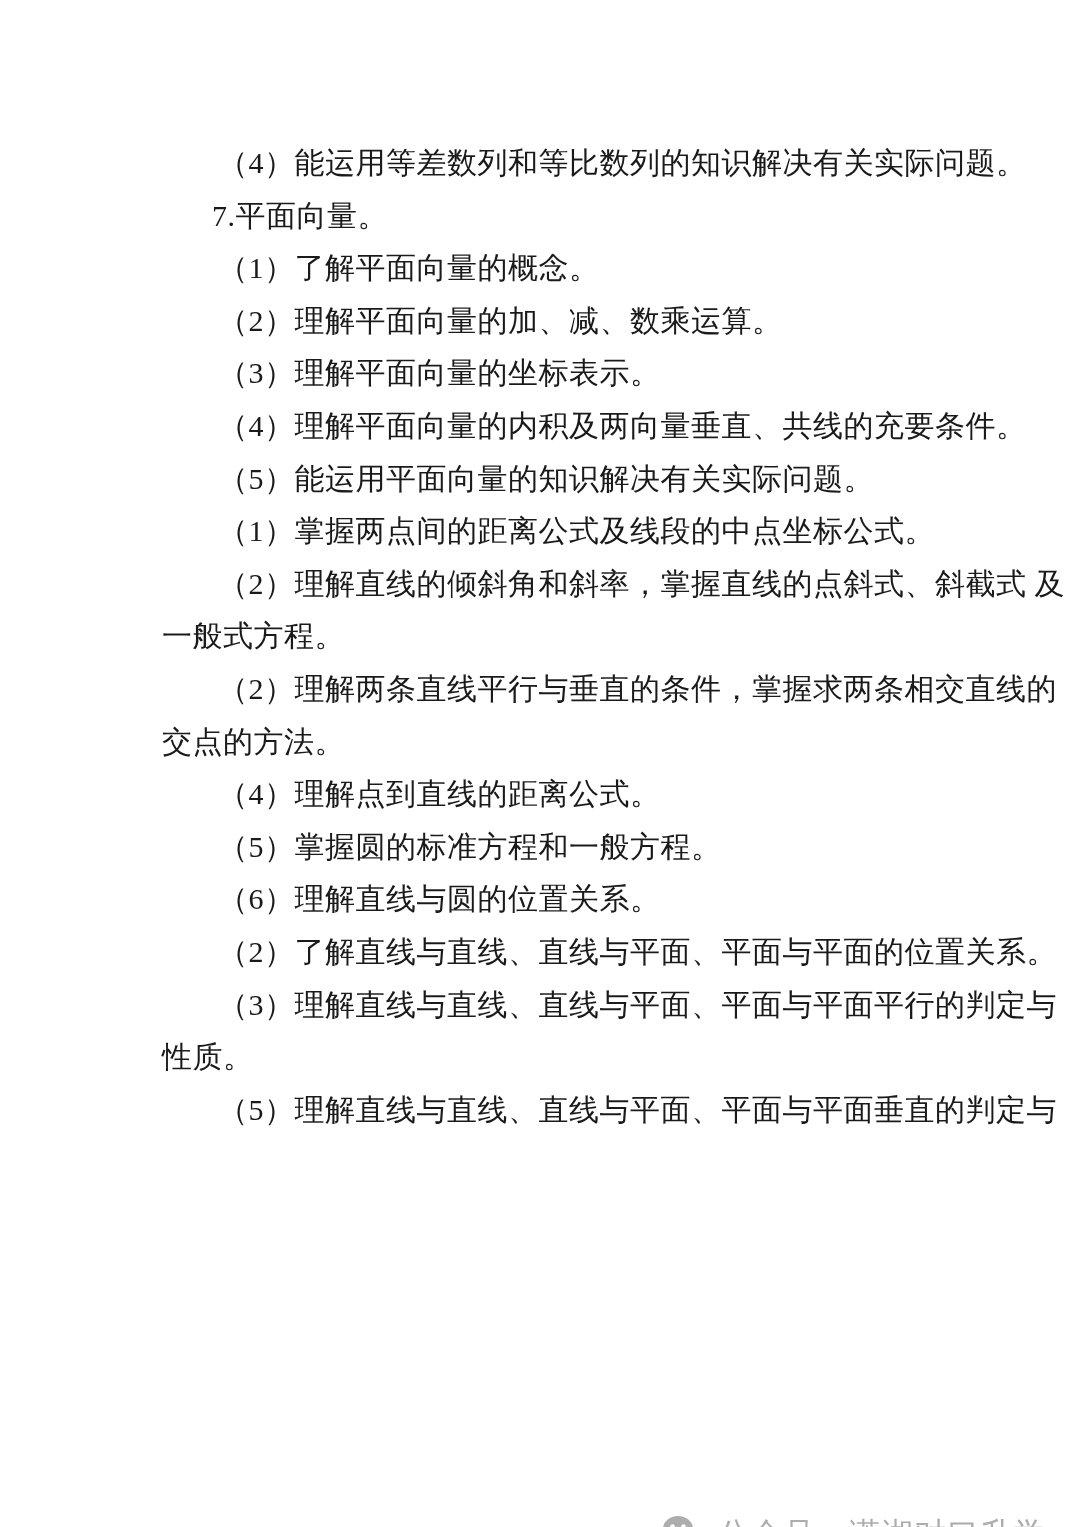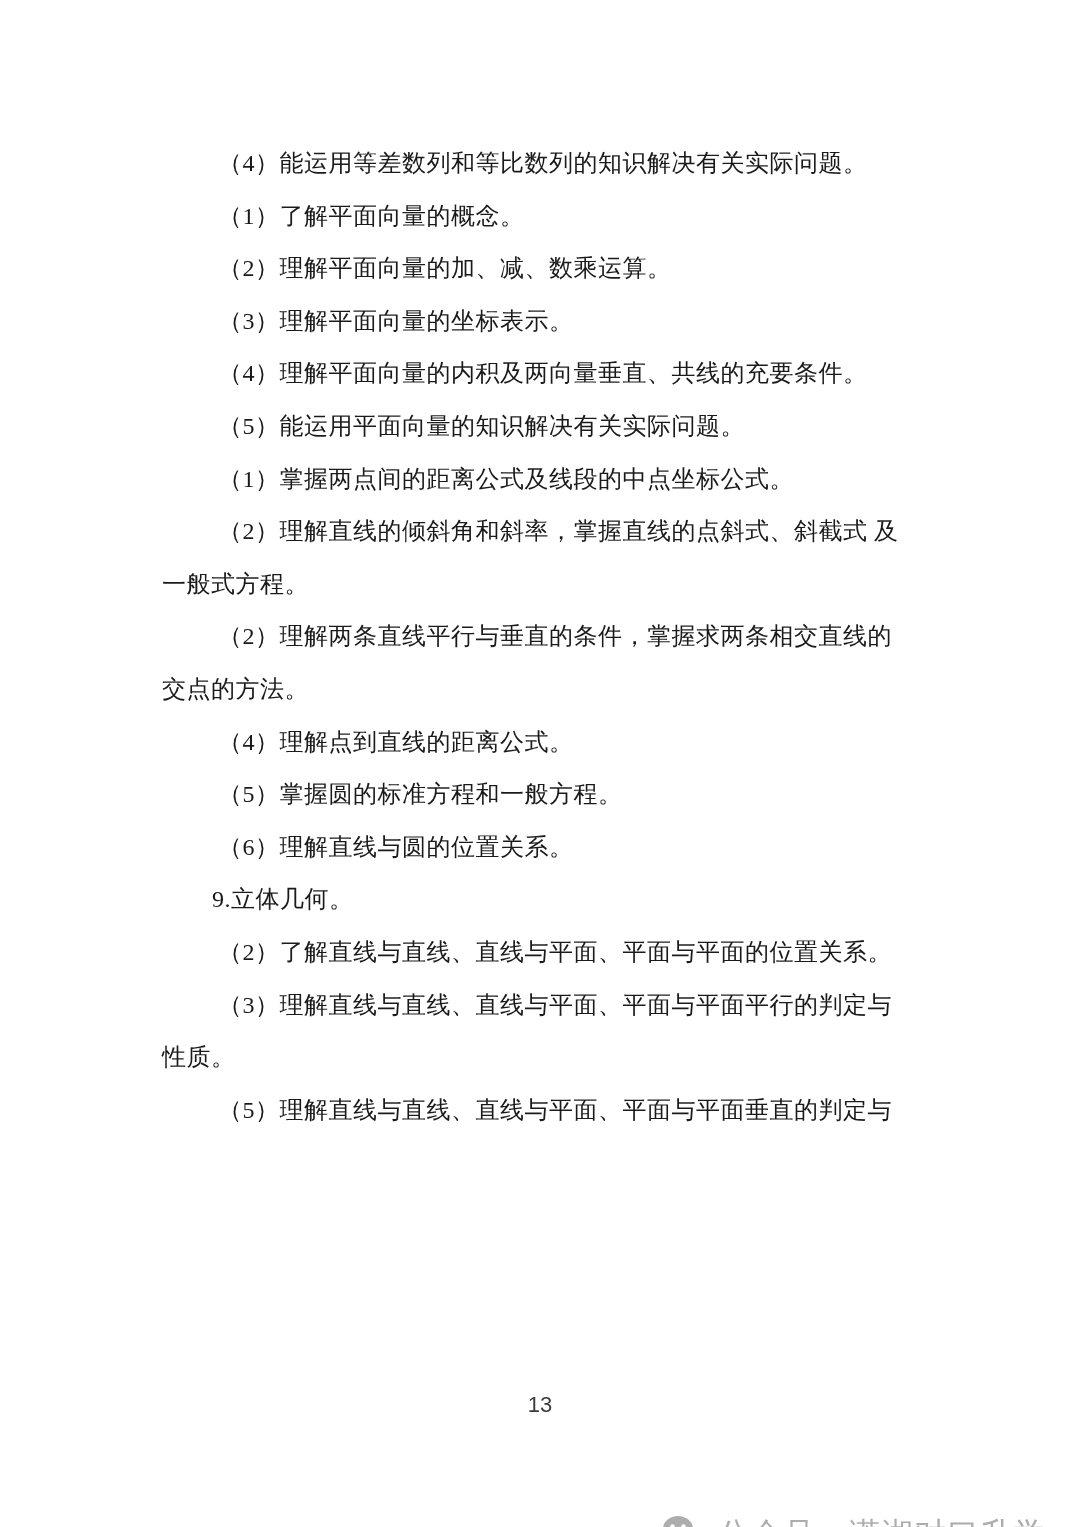"（4）能运用等差数列和等比数列的知识解决有关实际问题。" .line { font-size: 24px -> 30px }
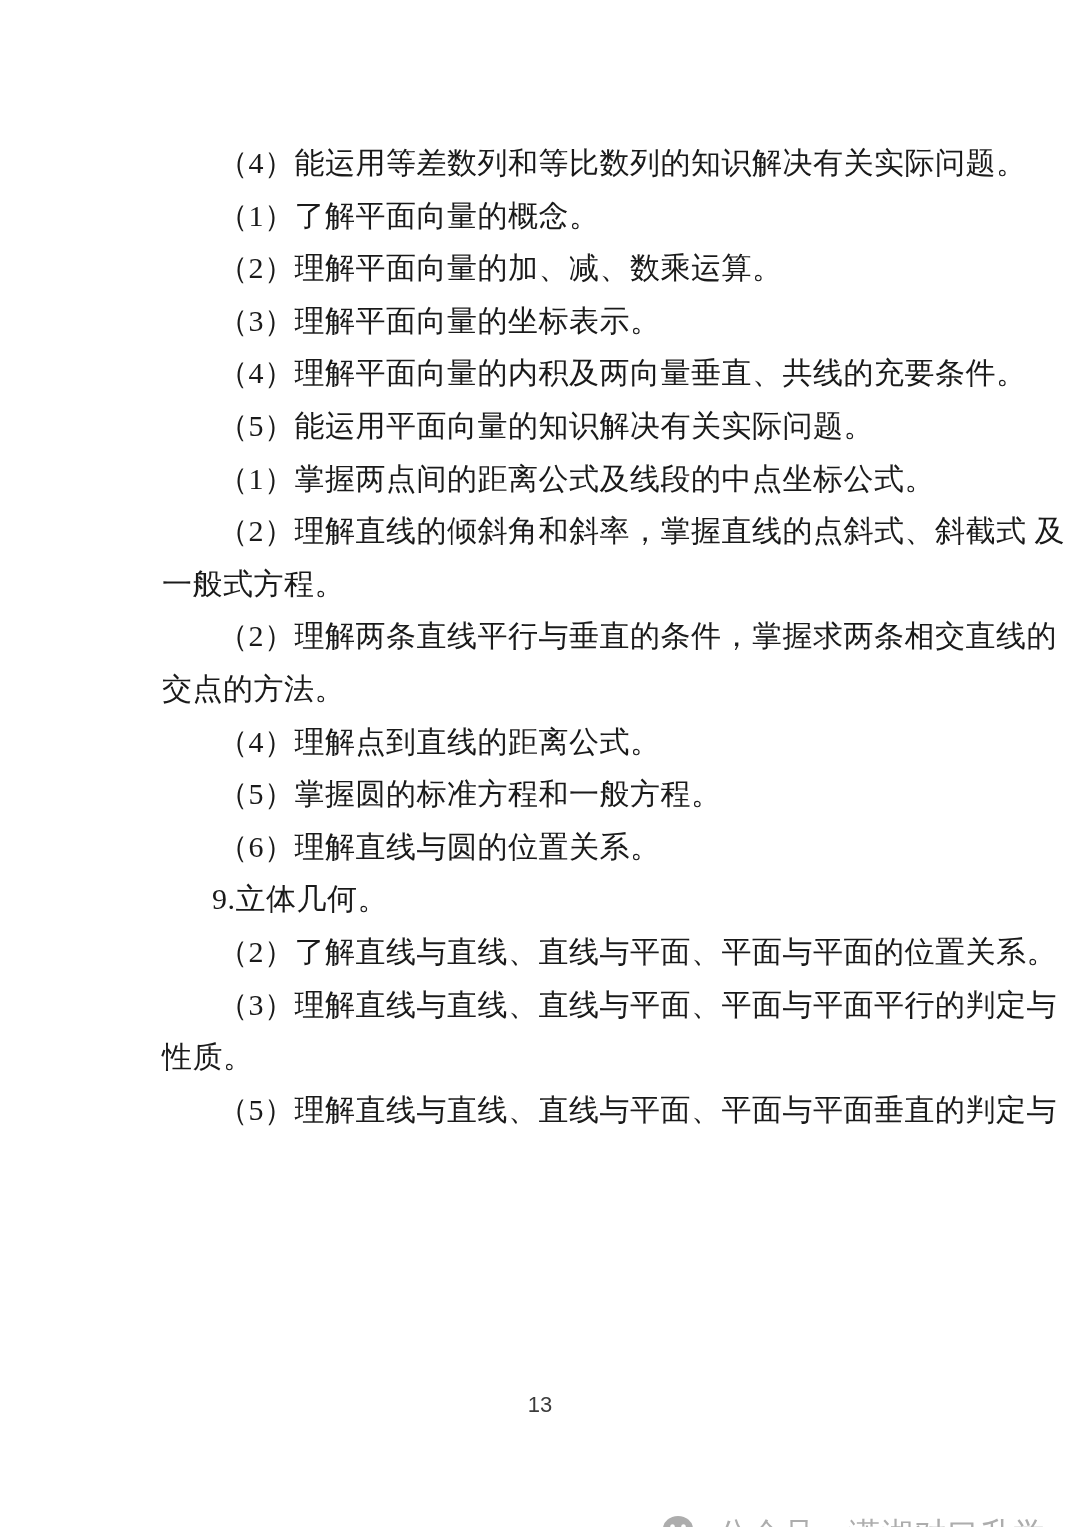"7.平面向量。" div.line { html: none -> <div>7.平面向量。</div> }
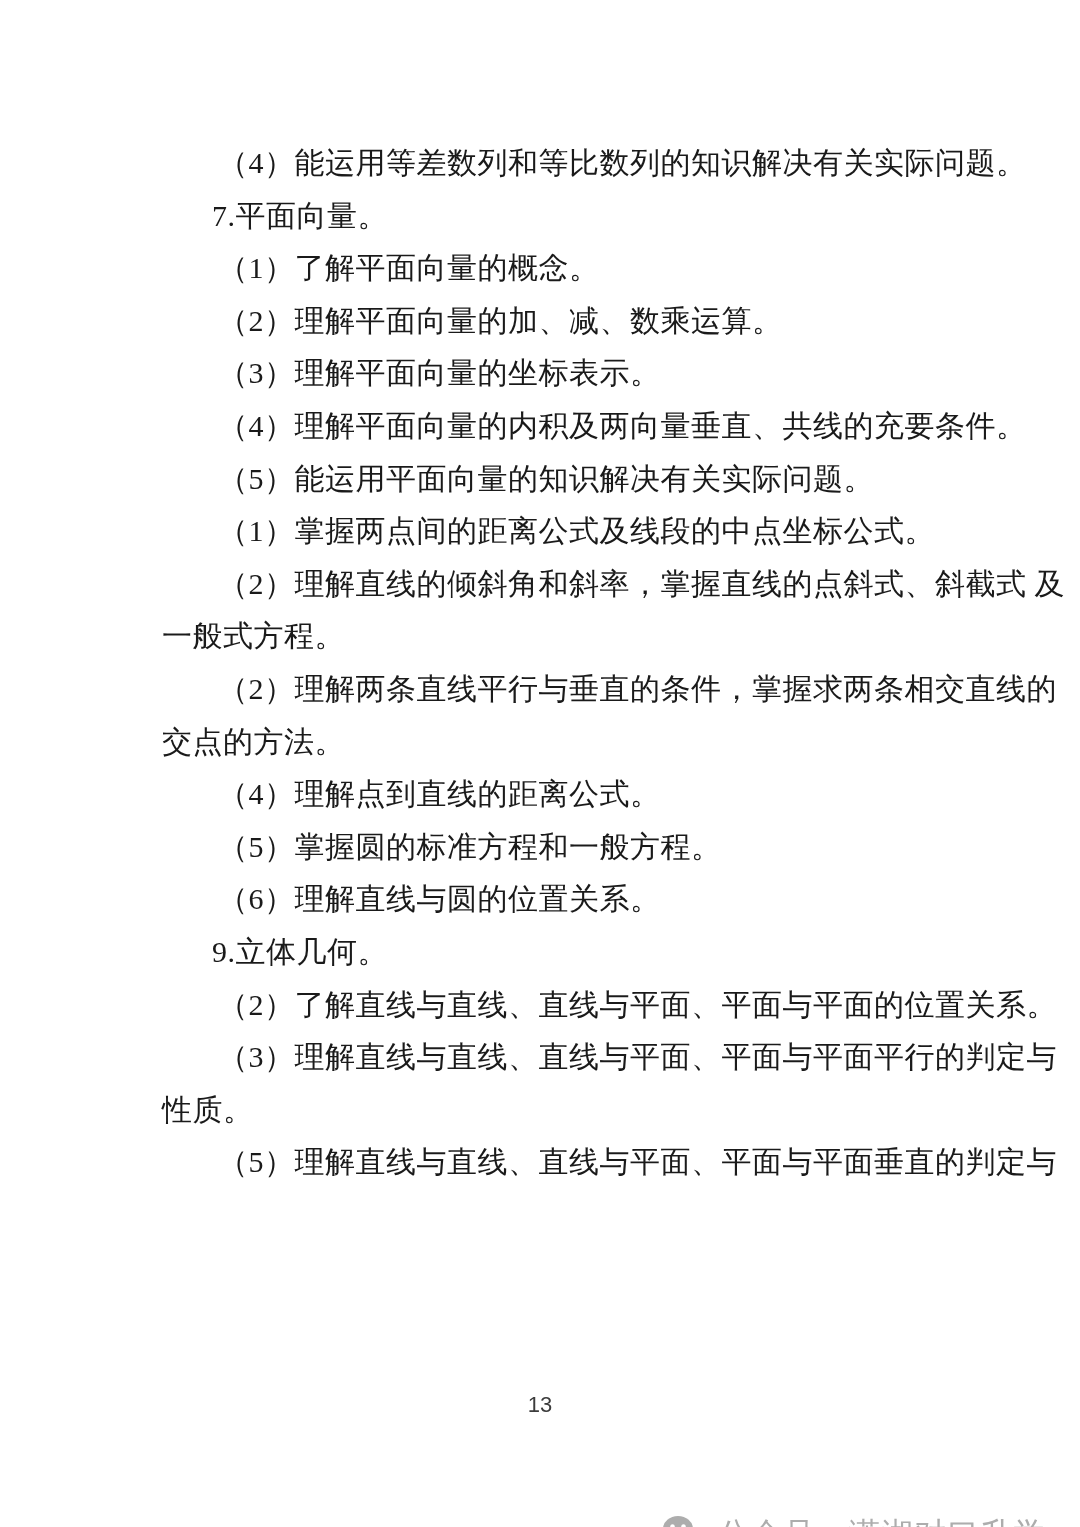"9.立体几何。" div.line { html: <div>9.立体几何。</div> -> none }
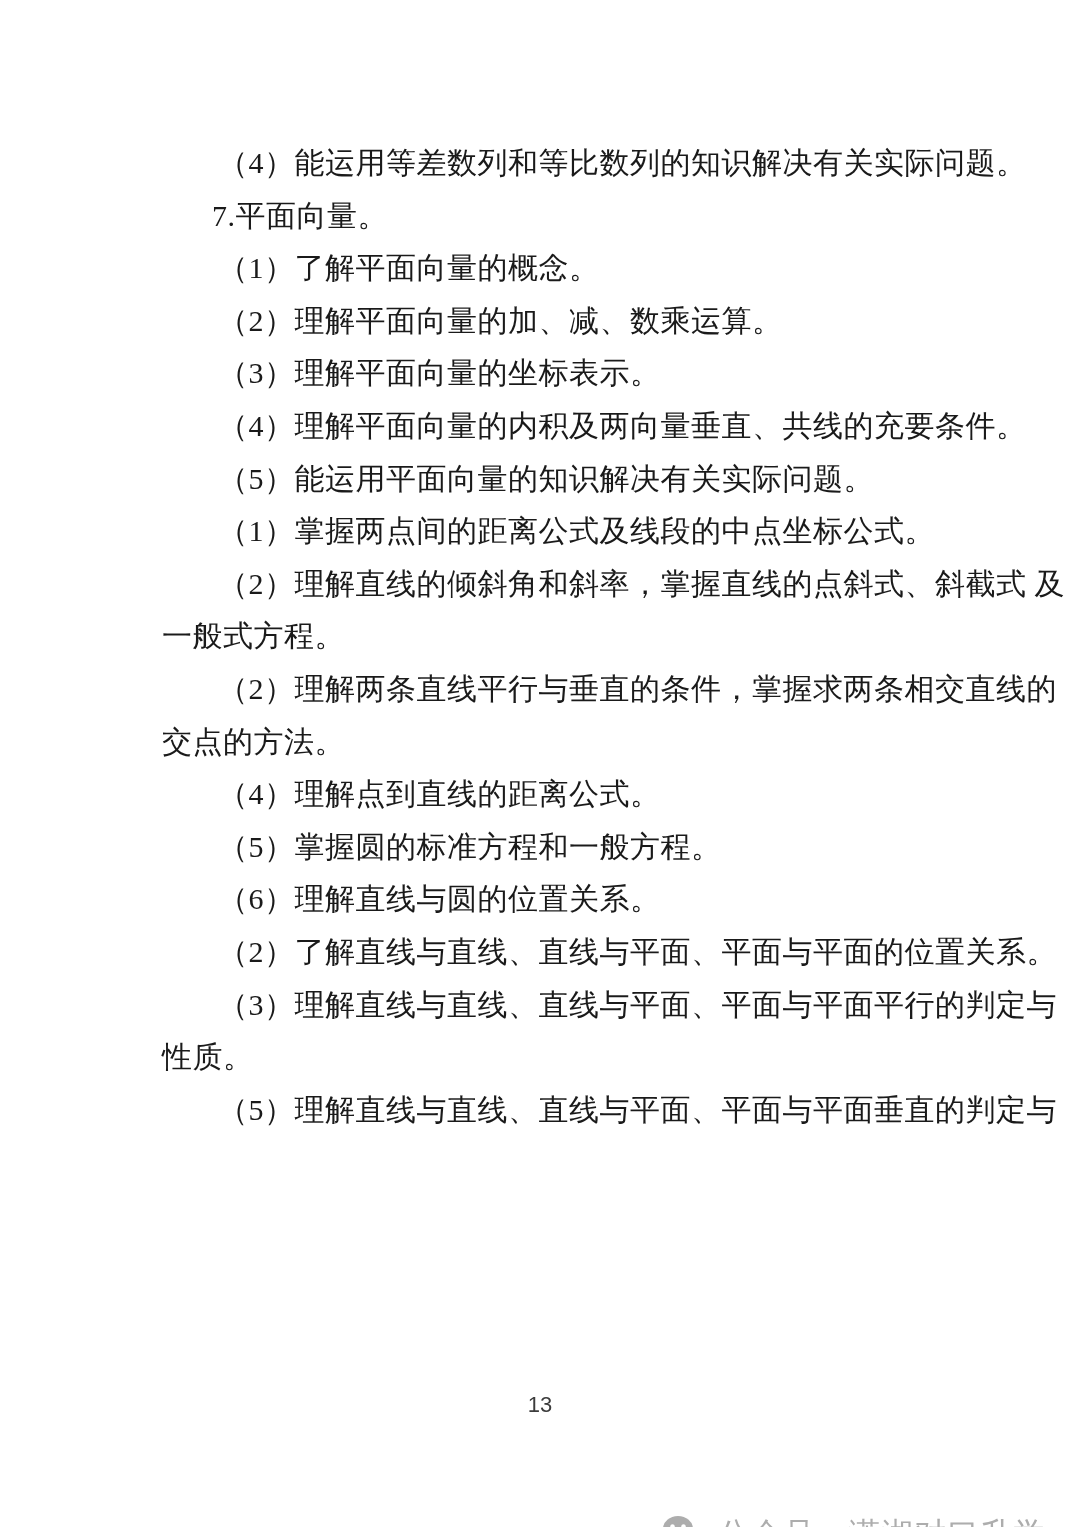"13" div.page-number { html: <div>13</div> -> none }
